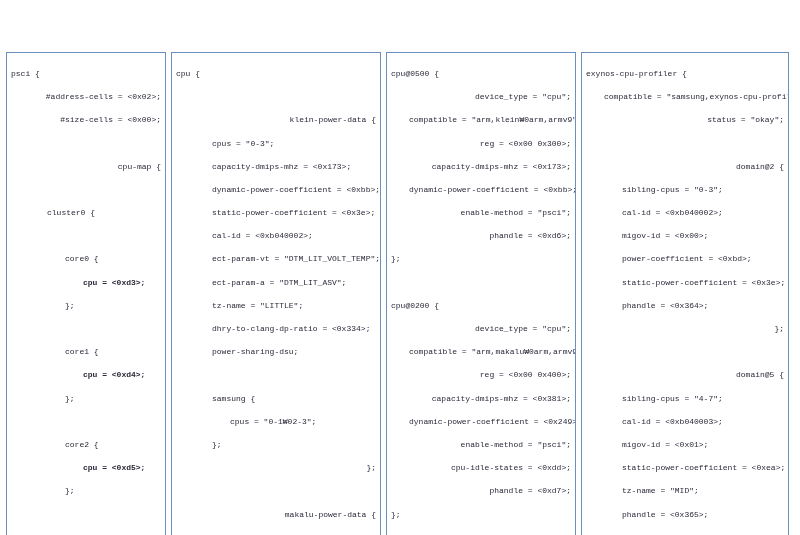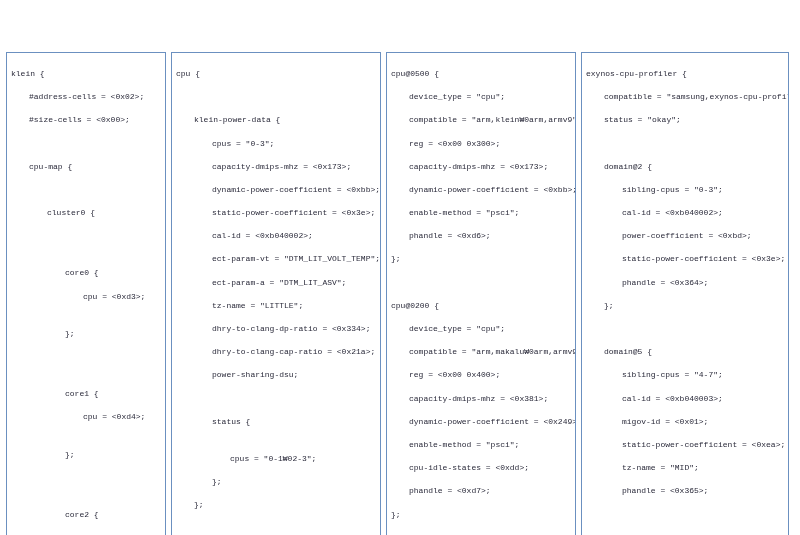"klein" span { text: klein -> psci }
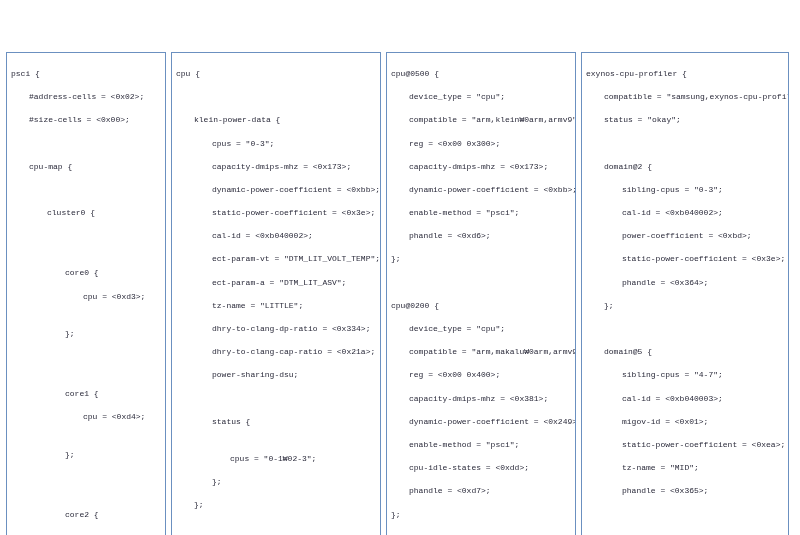"#address-cells = <0x02>;" .ind1 { text-align: none -> right }
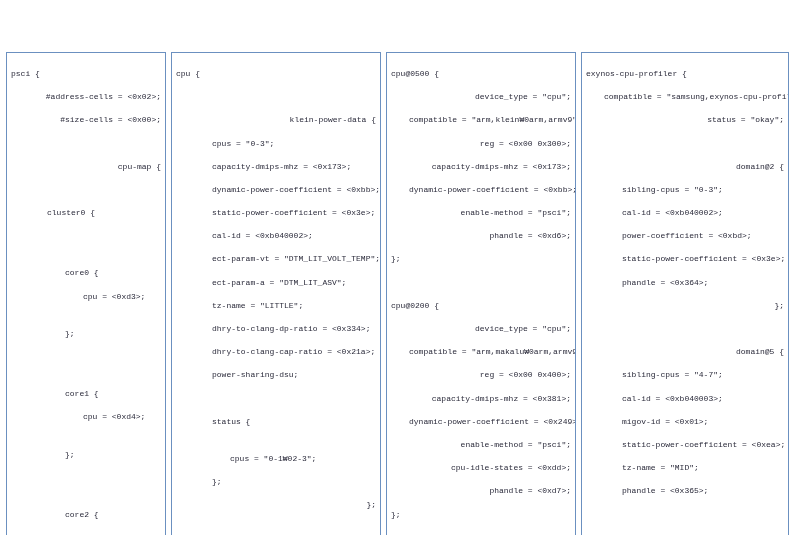"migov-id = <0x00>;" div.ind2 { html: none -> <div>migov-id = &lt;0x00&gt;;</div> }
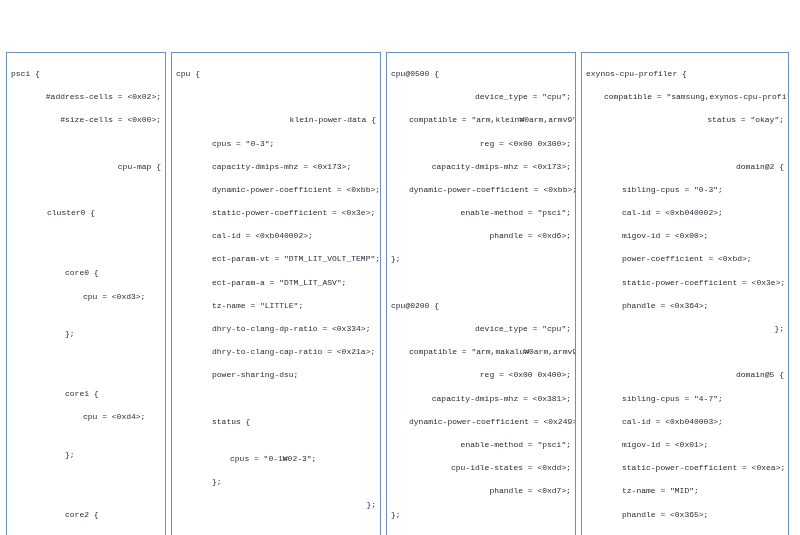"core0 {" .ind3 { margin-top: 14px -> none }
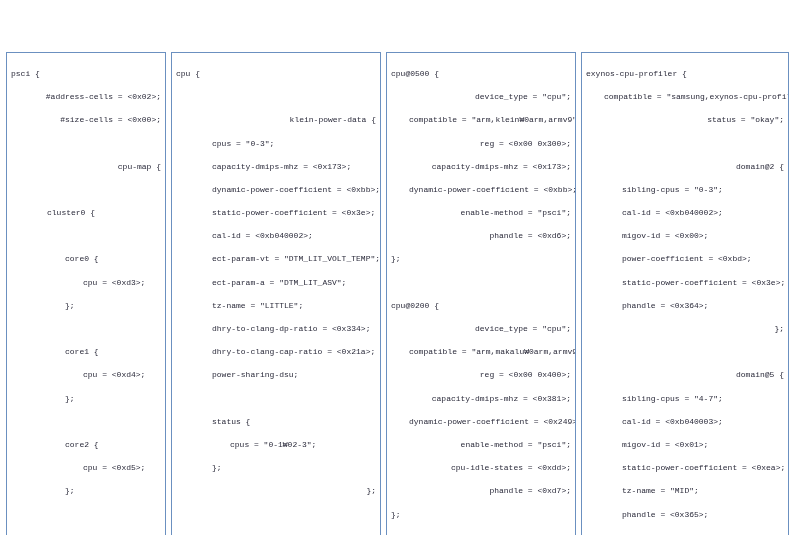"cpu = <0xd3>;" .ind4 { font-weight: none -> bold }
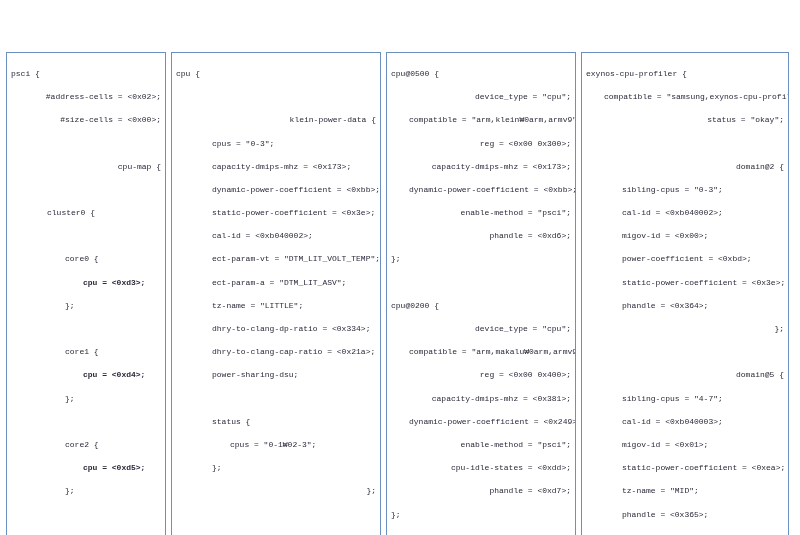"dhry-to-clang-cap-ratio = <0x21a>;" div.ind2 { html: <div>dhry-to-clang-cap-ratio = &lt;0x21a&gt;;</div> -> none }
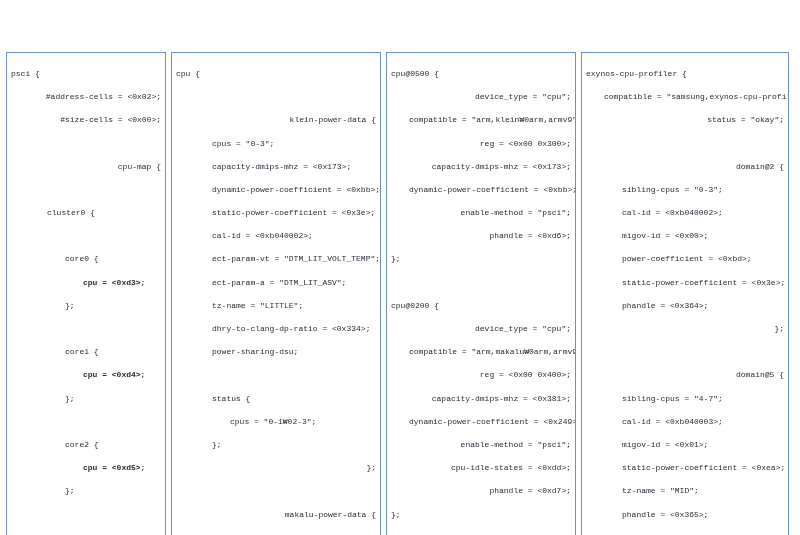"status {" div.ind2 { text: status -> samsung }
